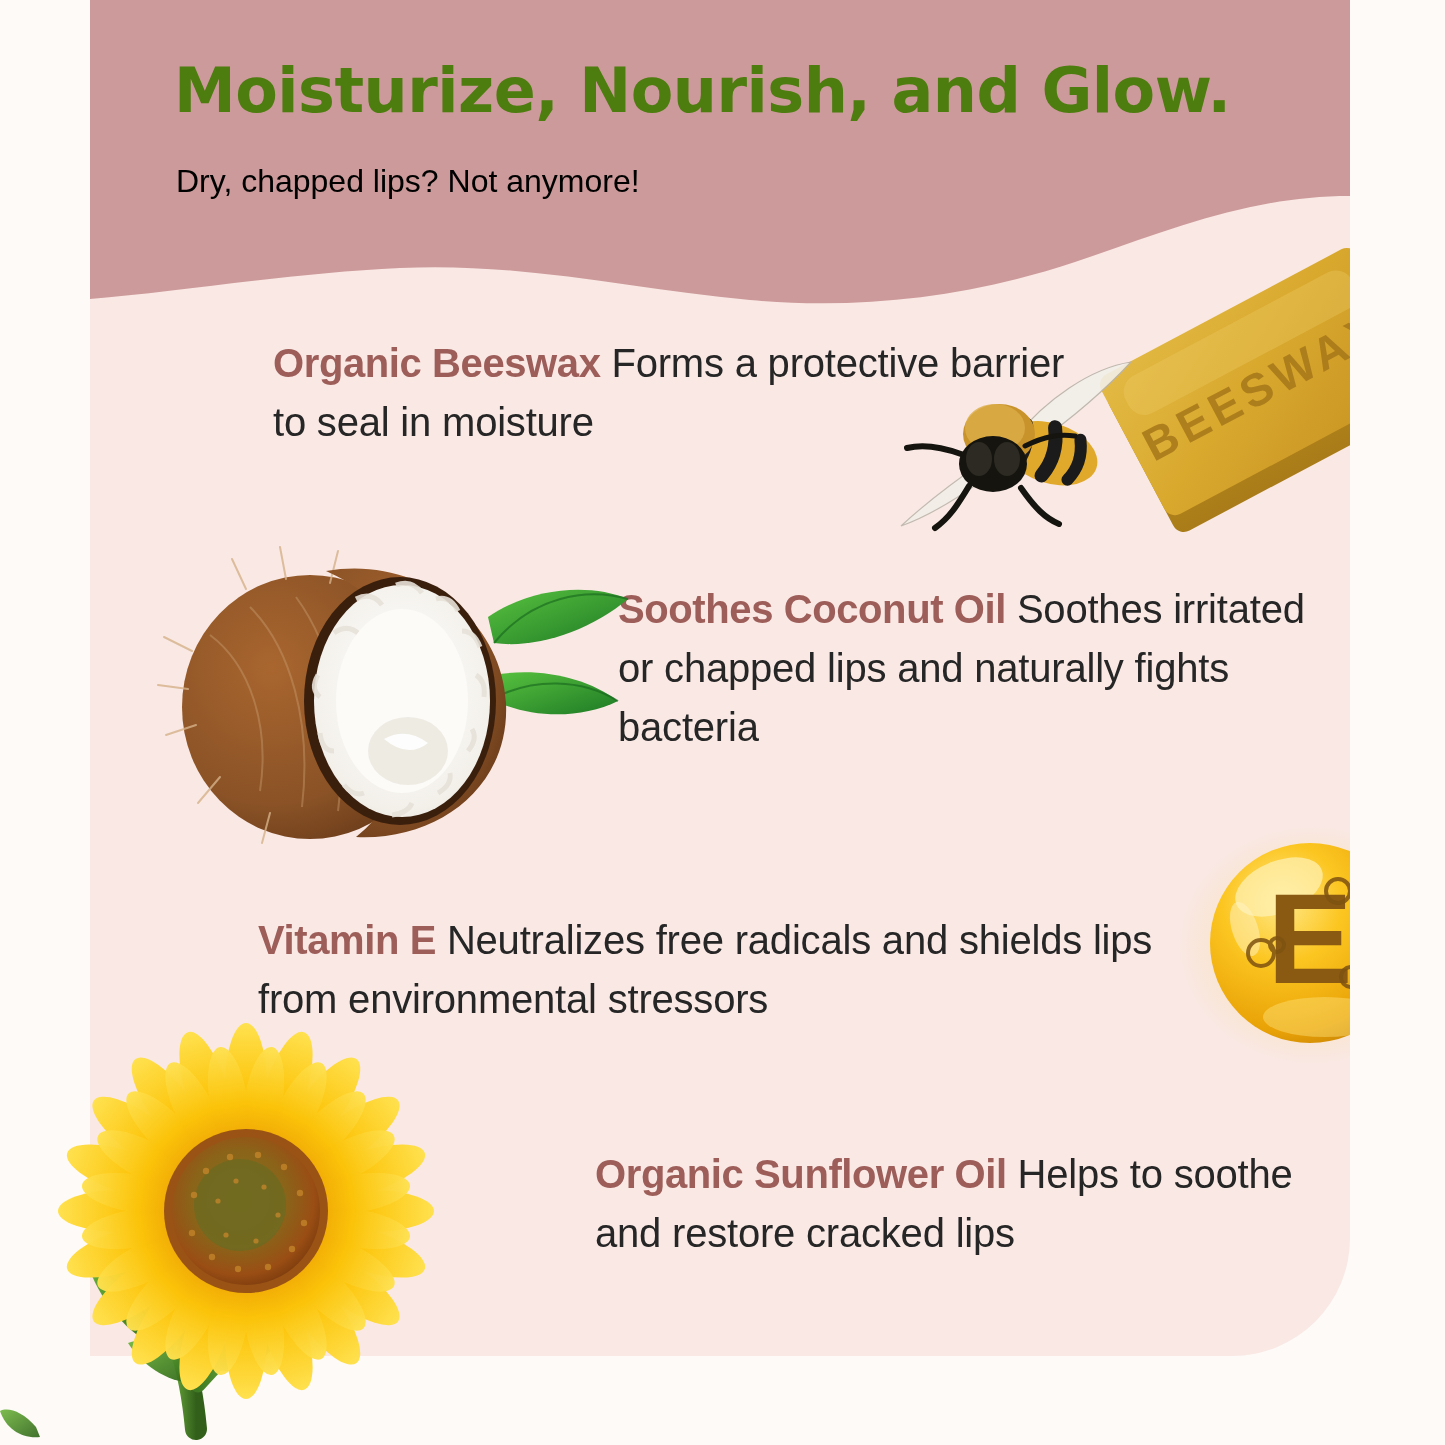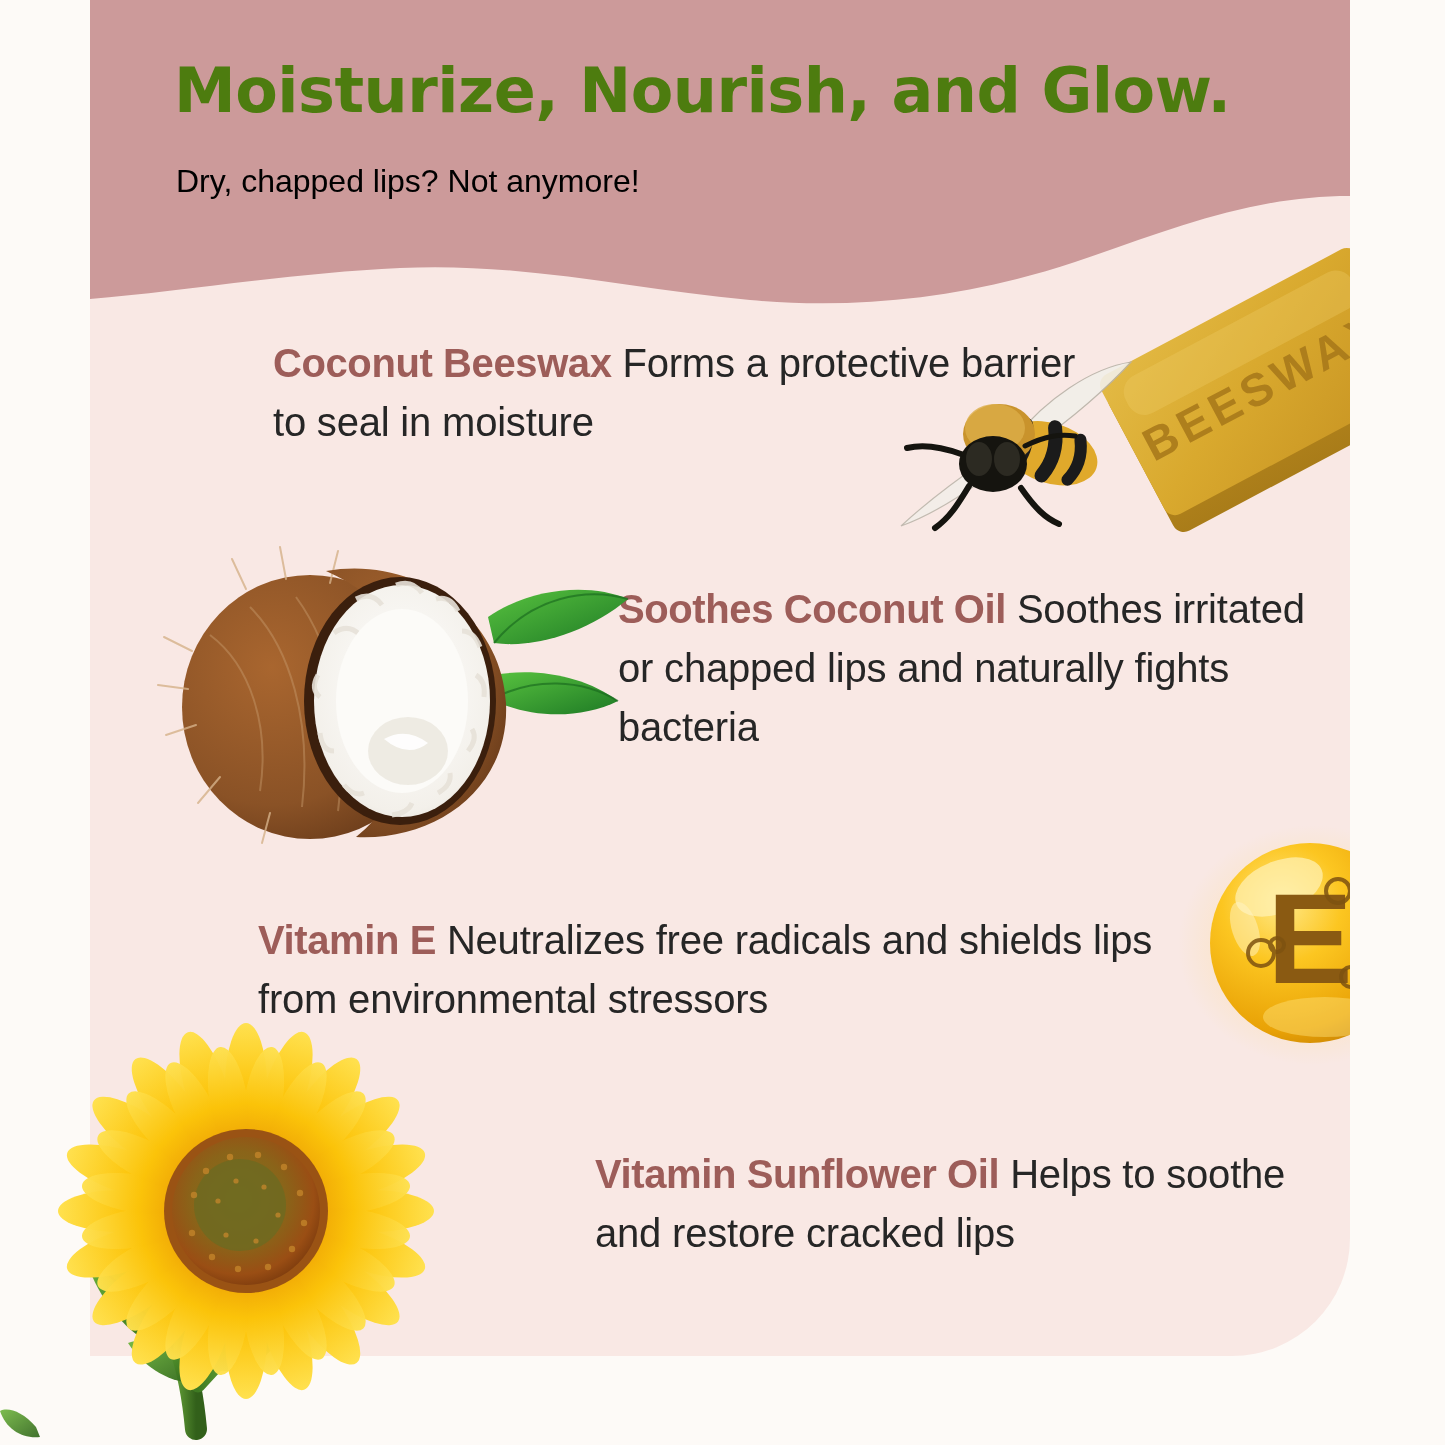"Coconut Beeswax" span.ing-name { text: Coconut -> Organic }
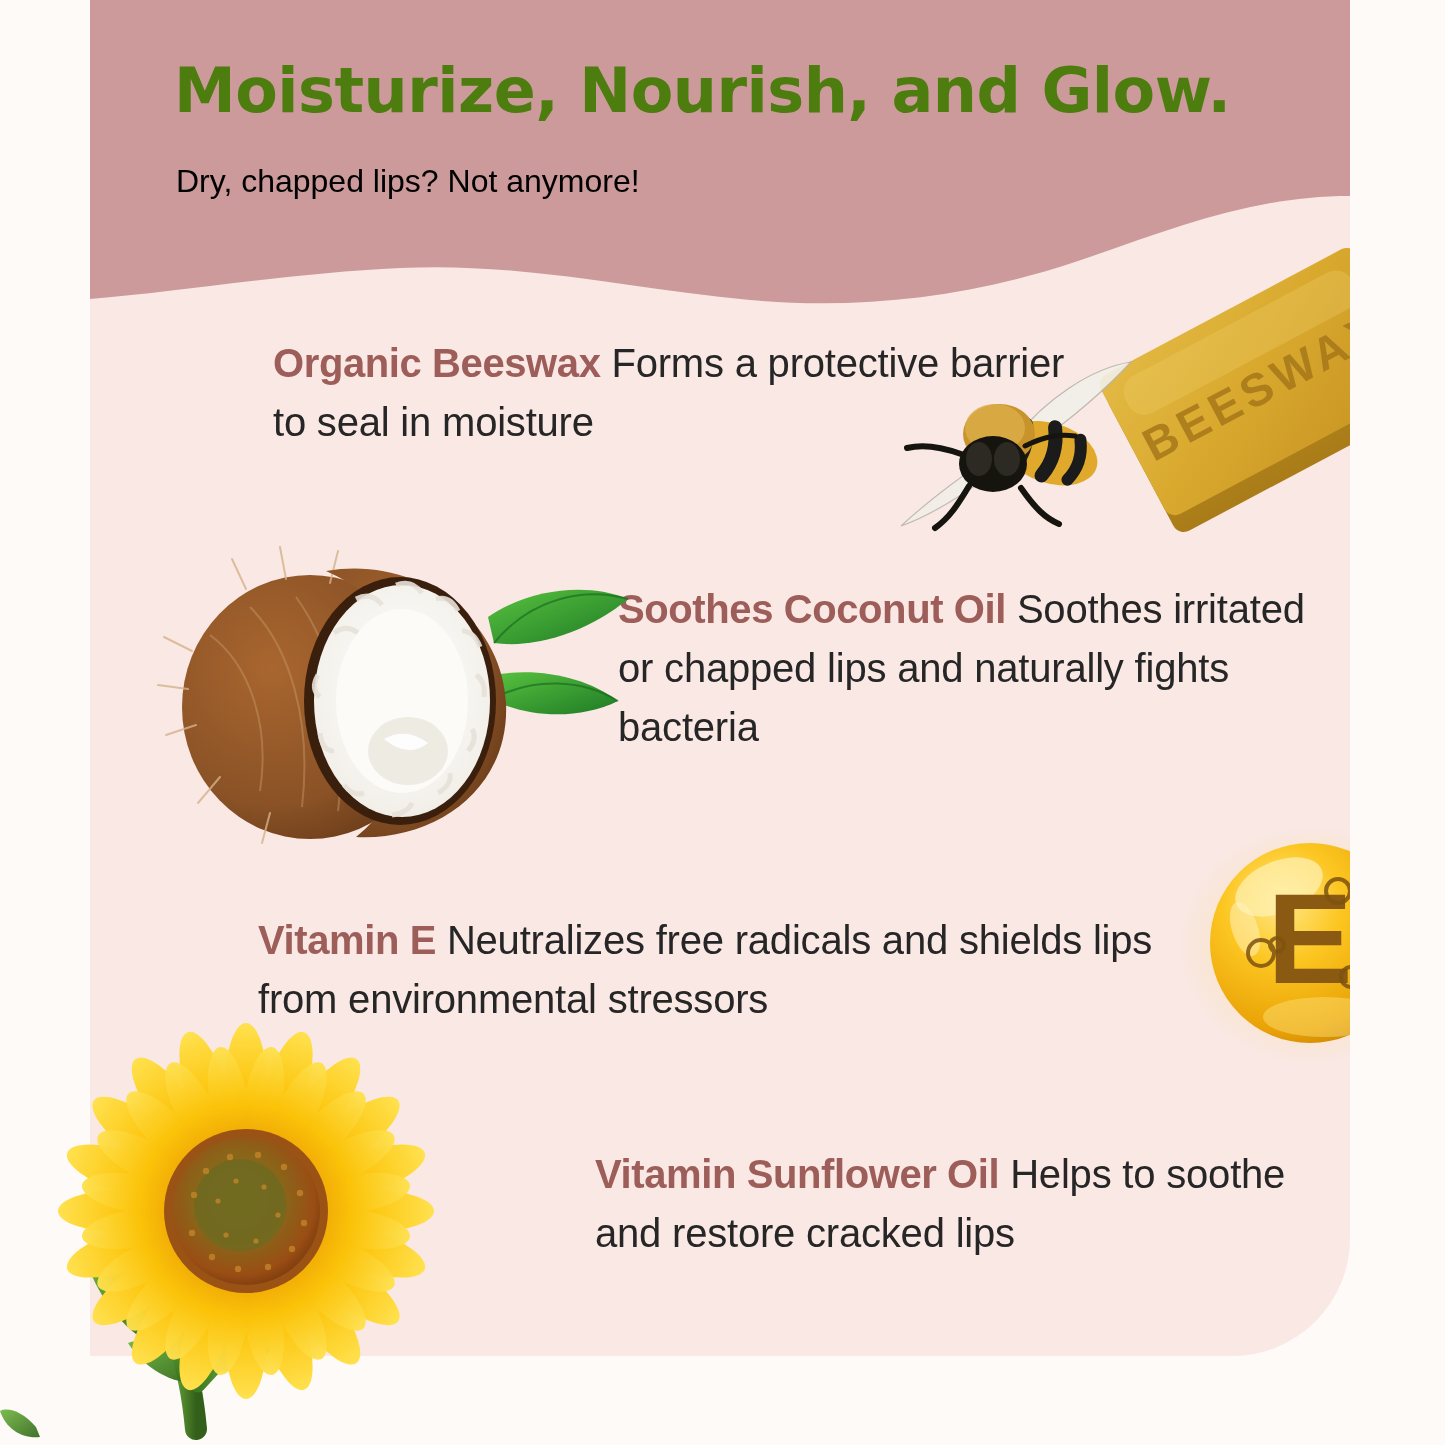"Vitamin Sunflower Oil" span.ing-name { text: Vitamin -> Organic }
